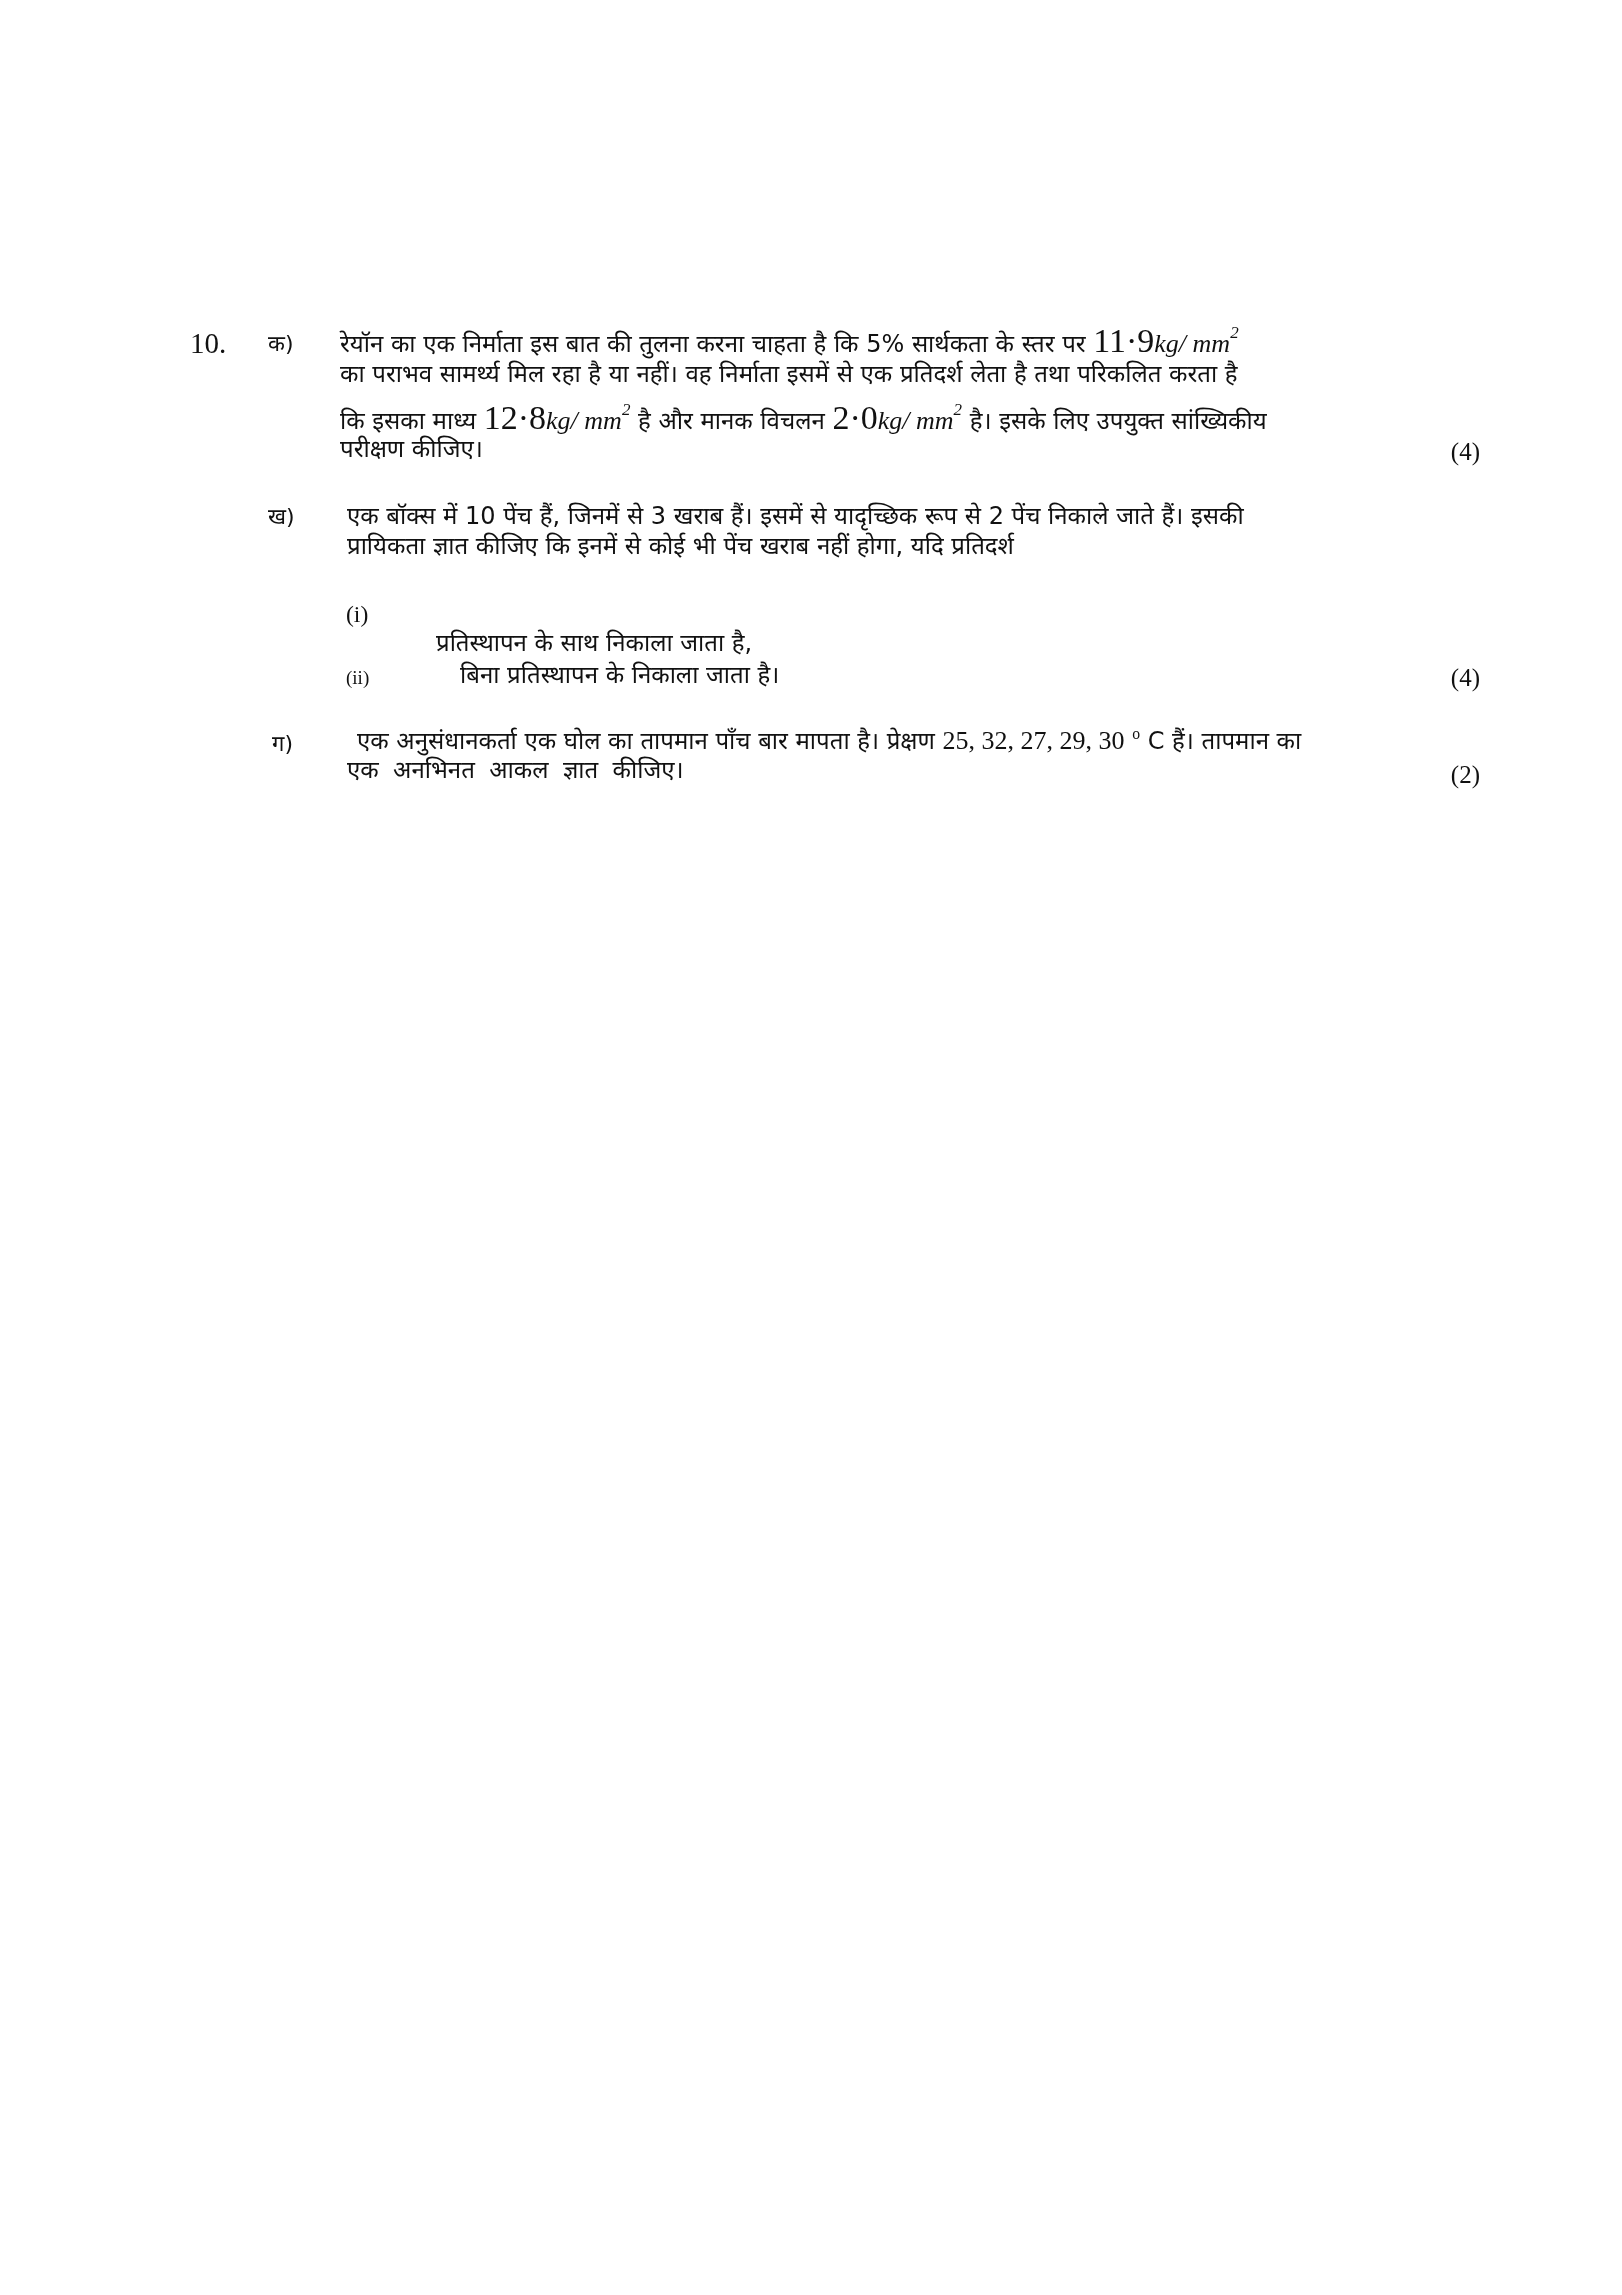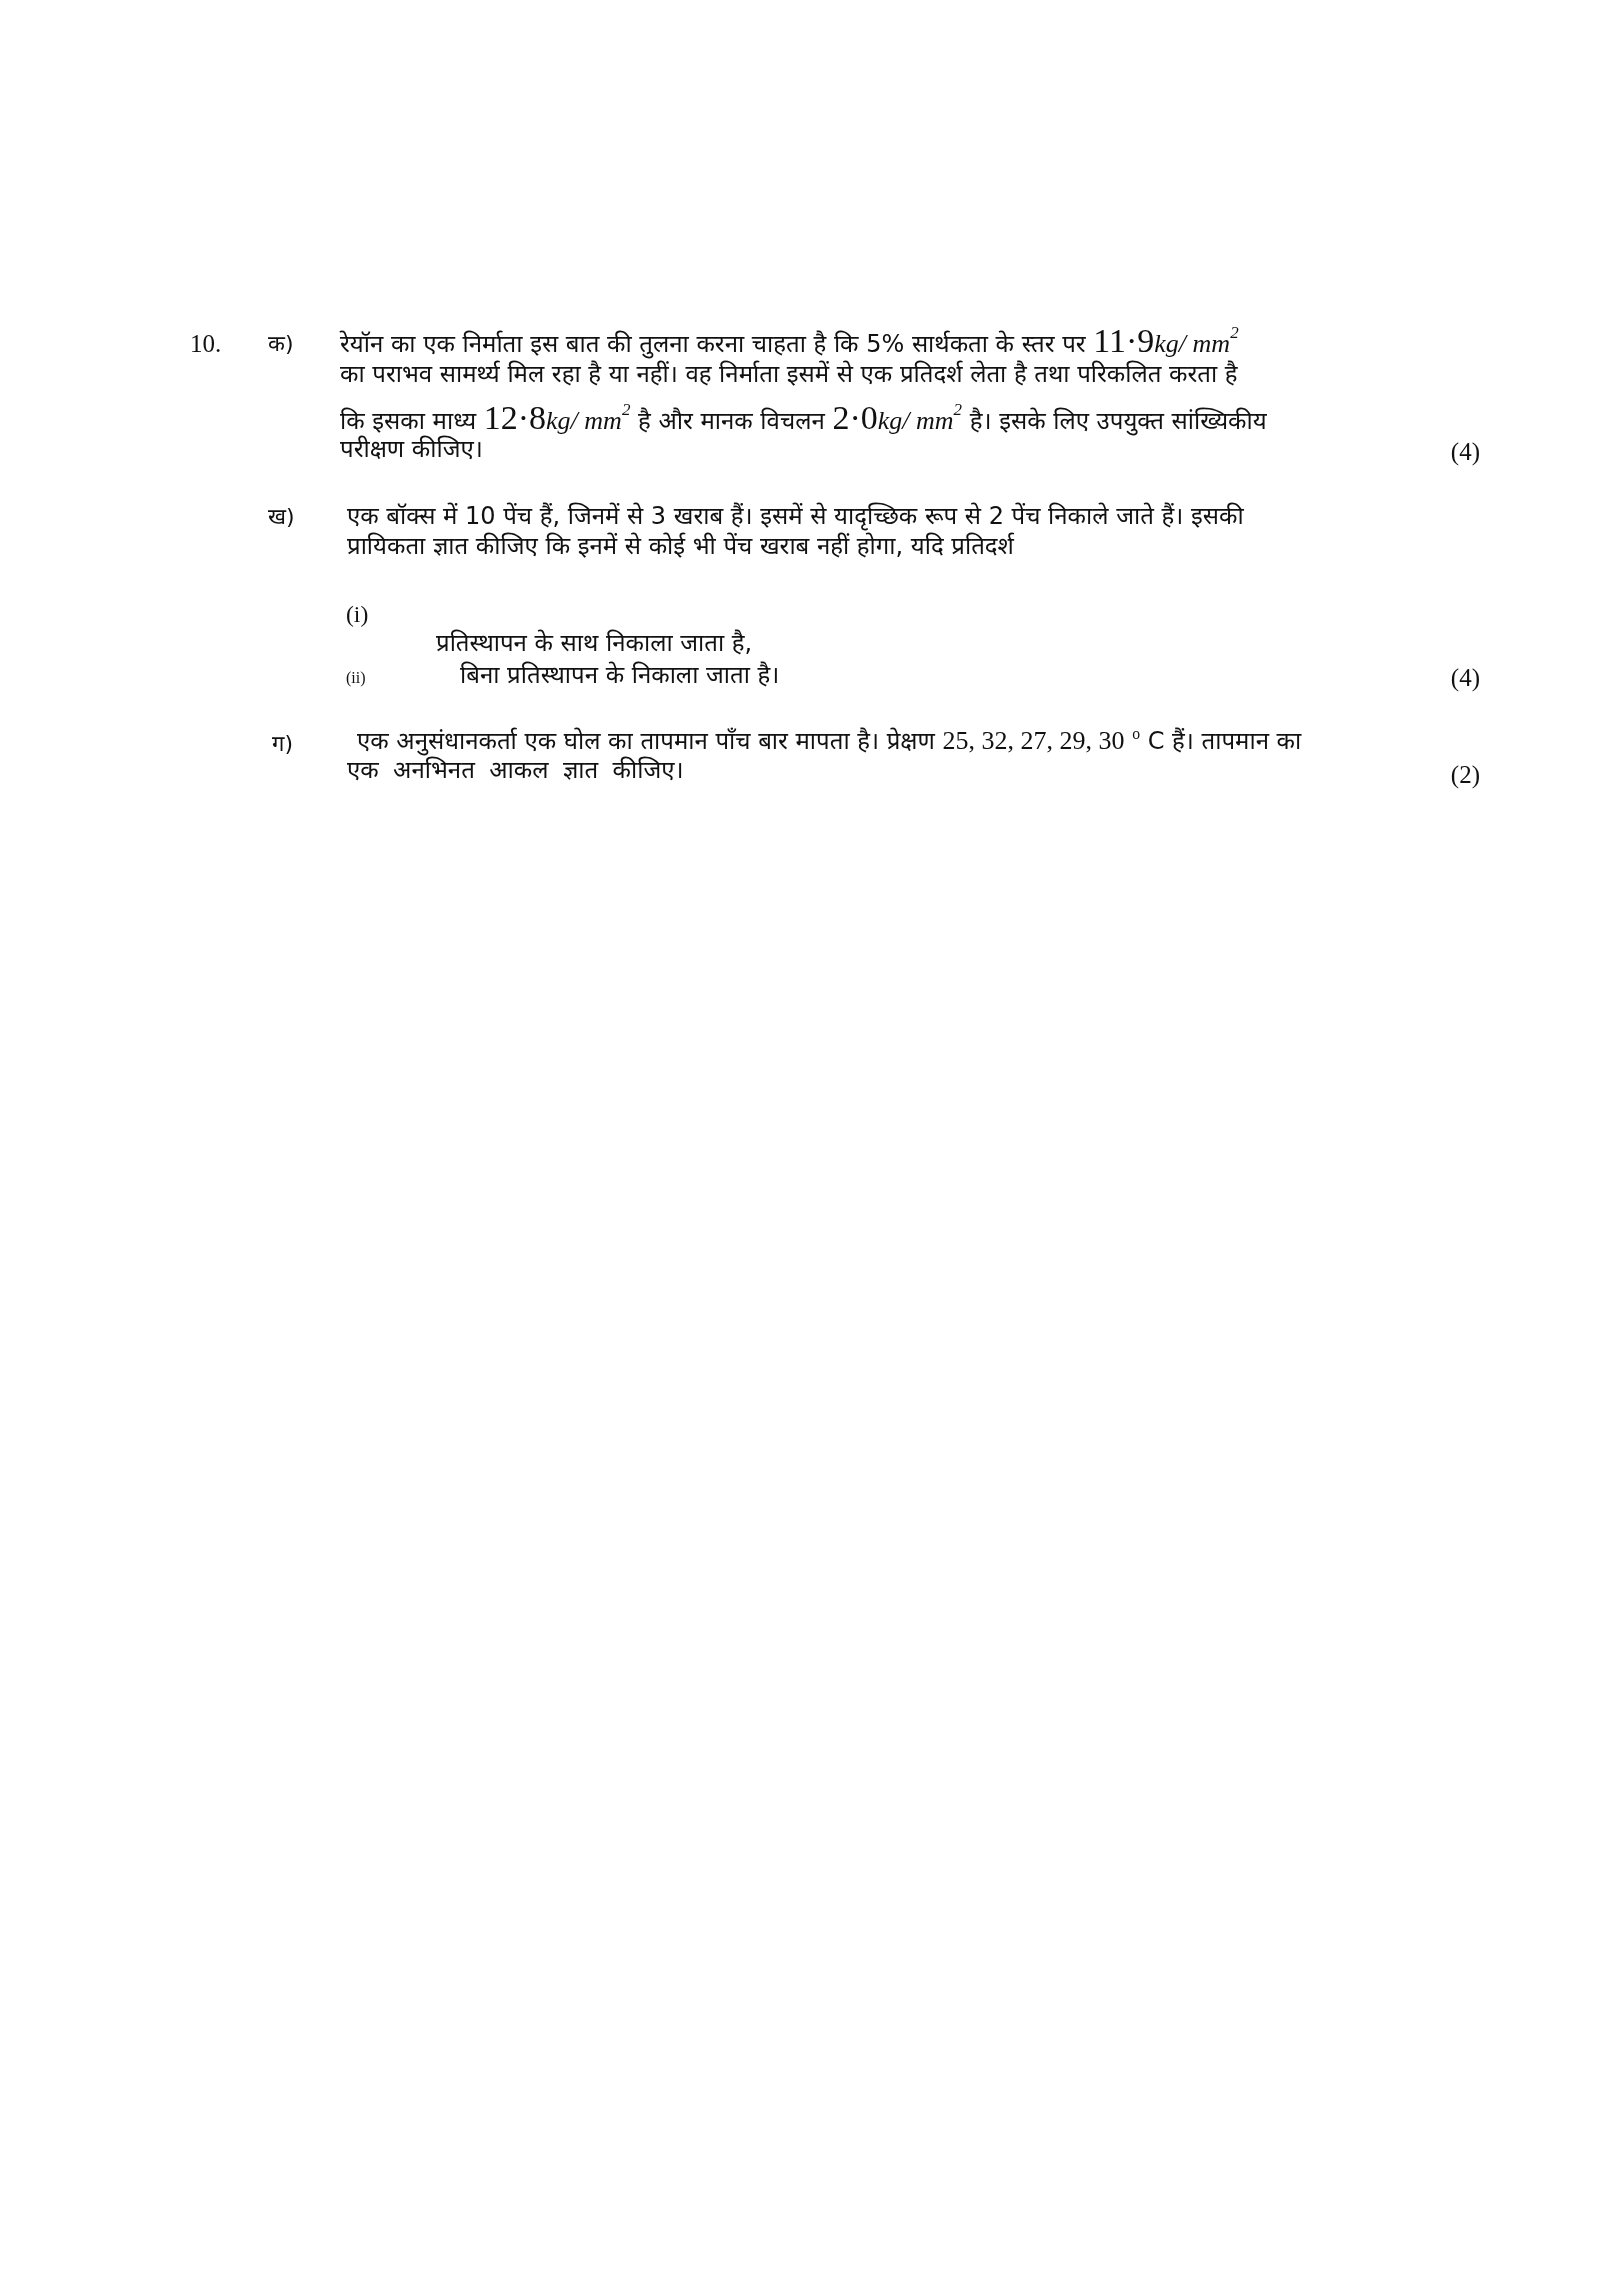"10." .num { font-size: 25px -> 29px }
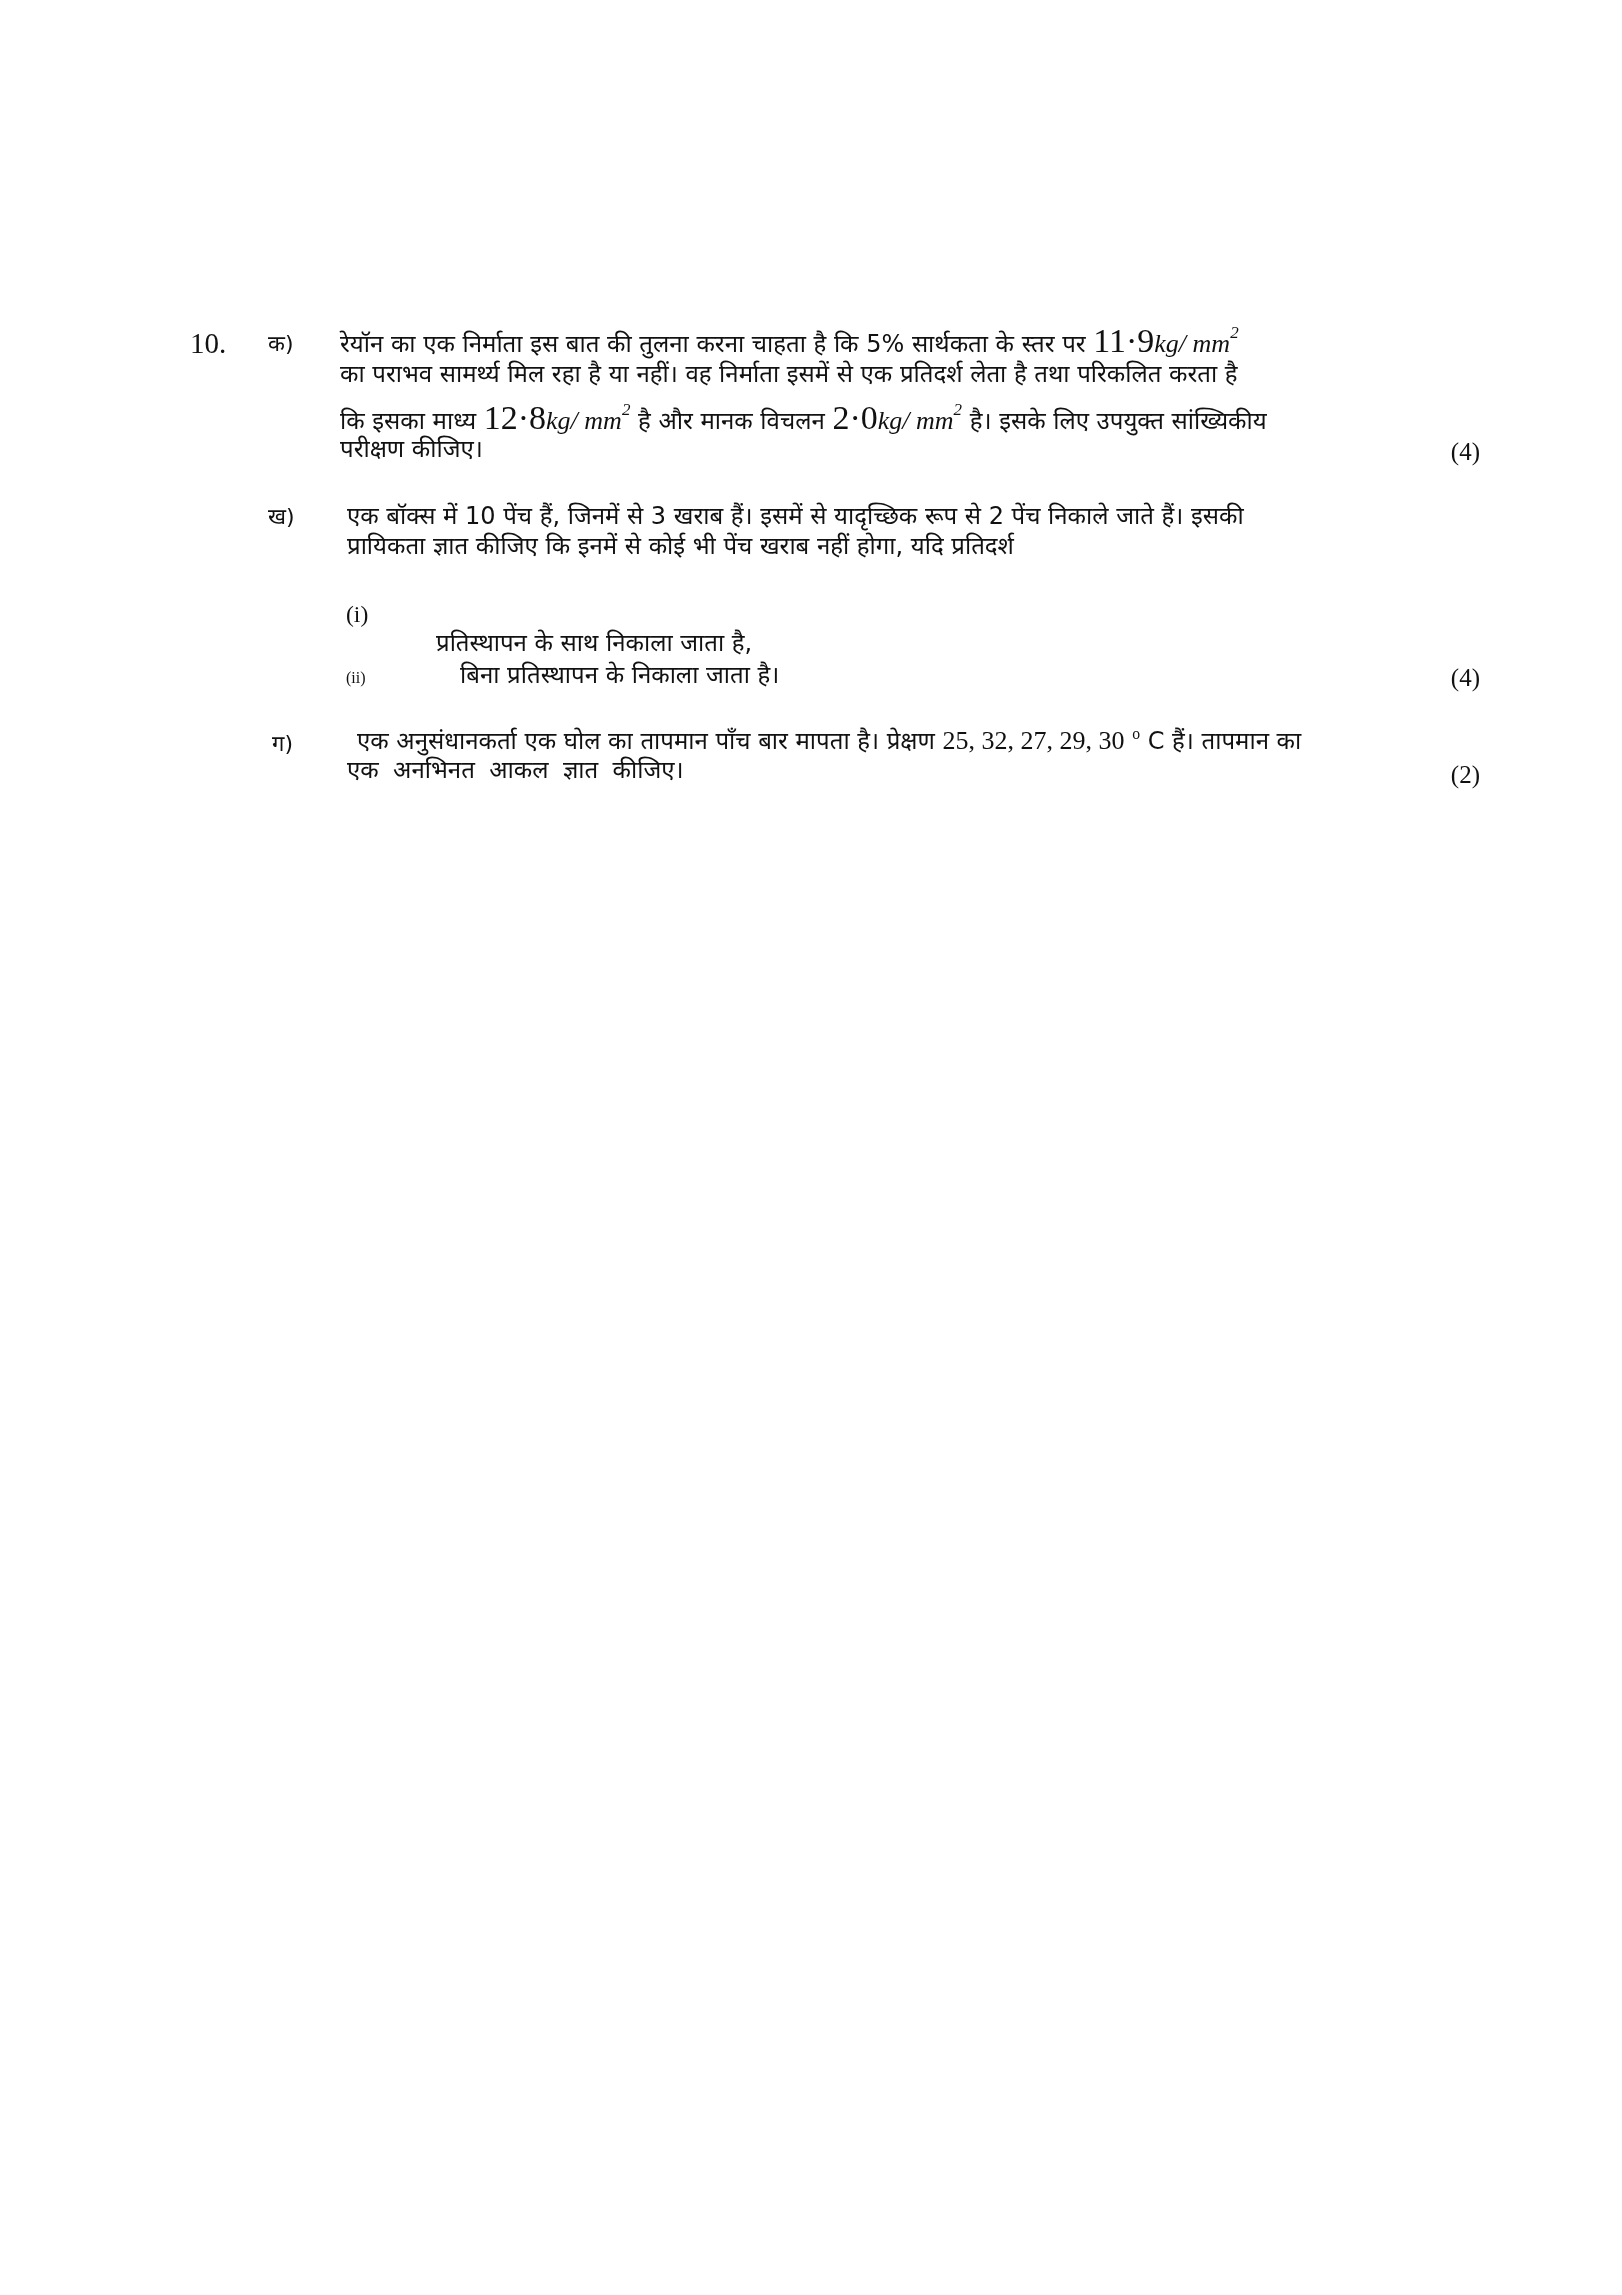"(ii)" div.num { font-size: 16px -> 19px }
